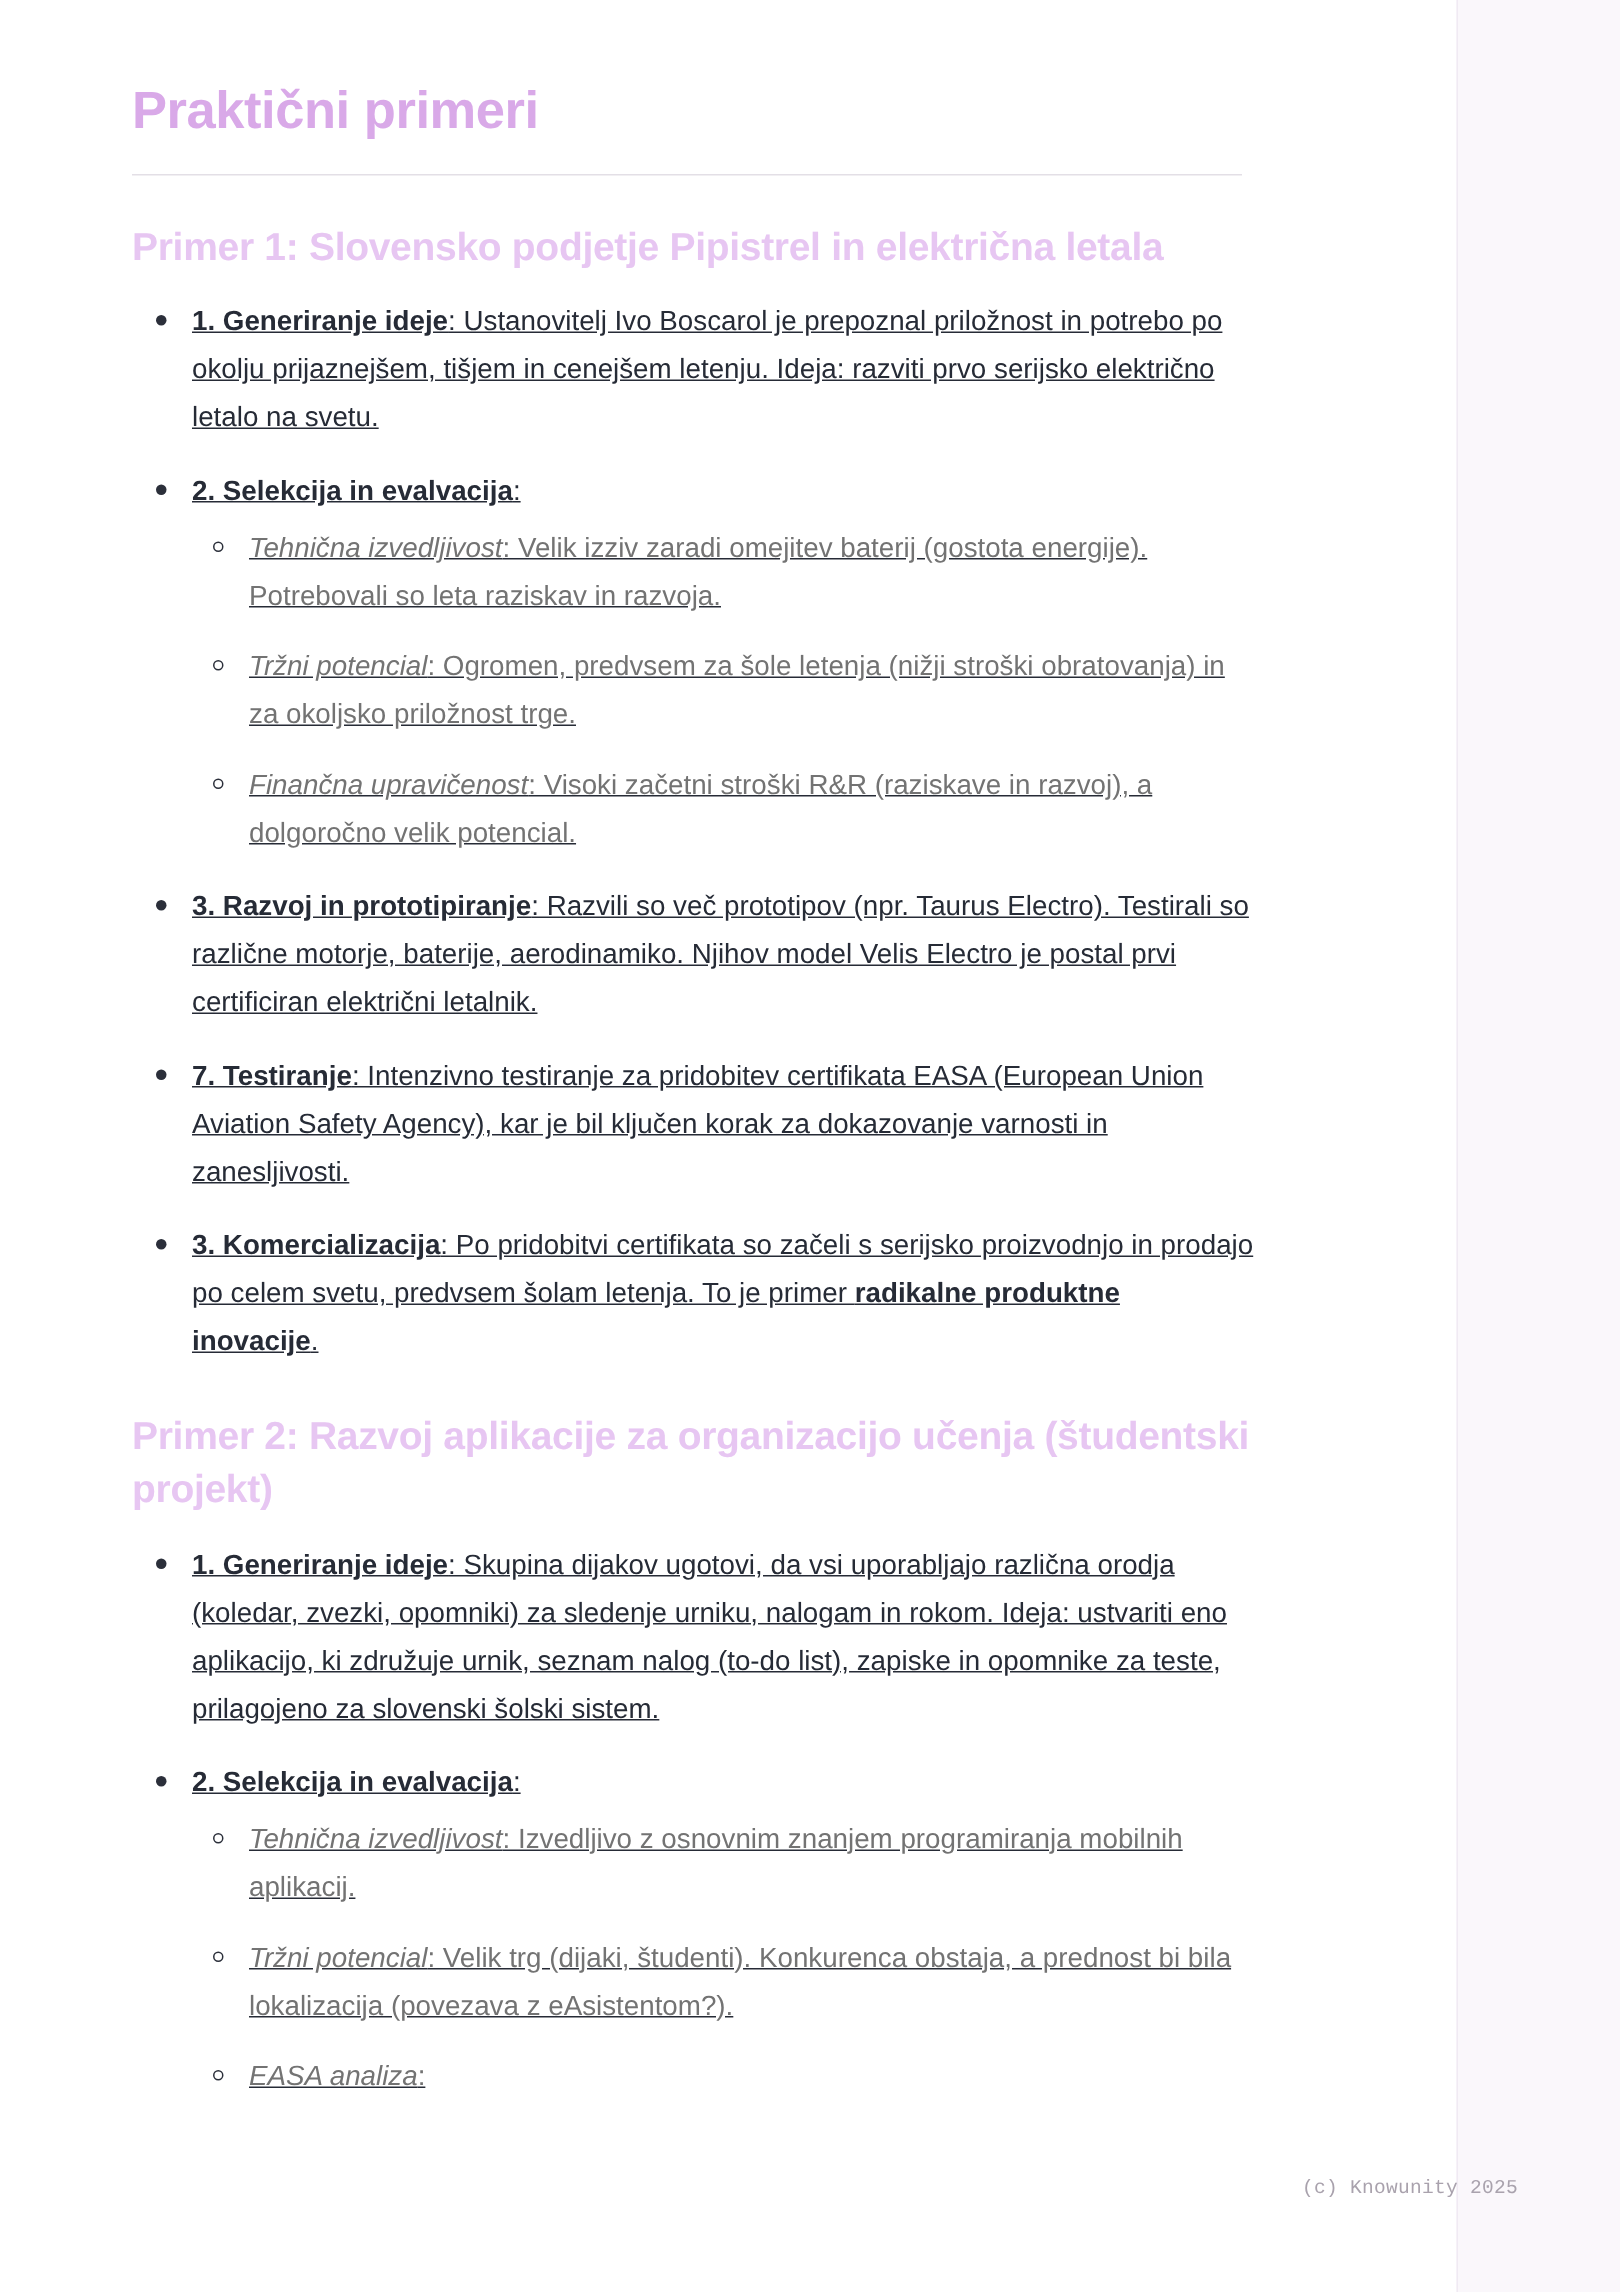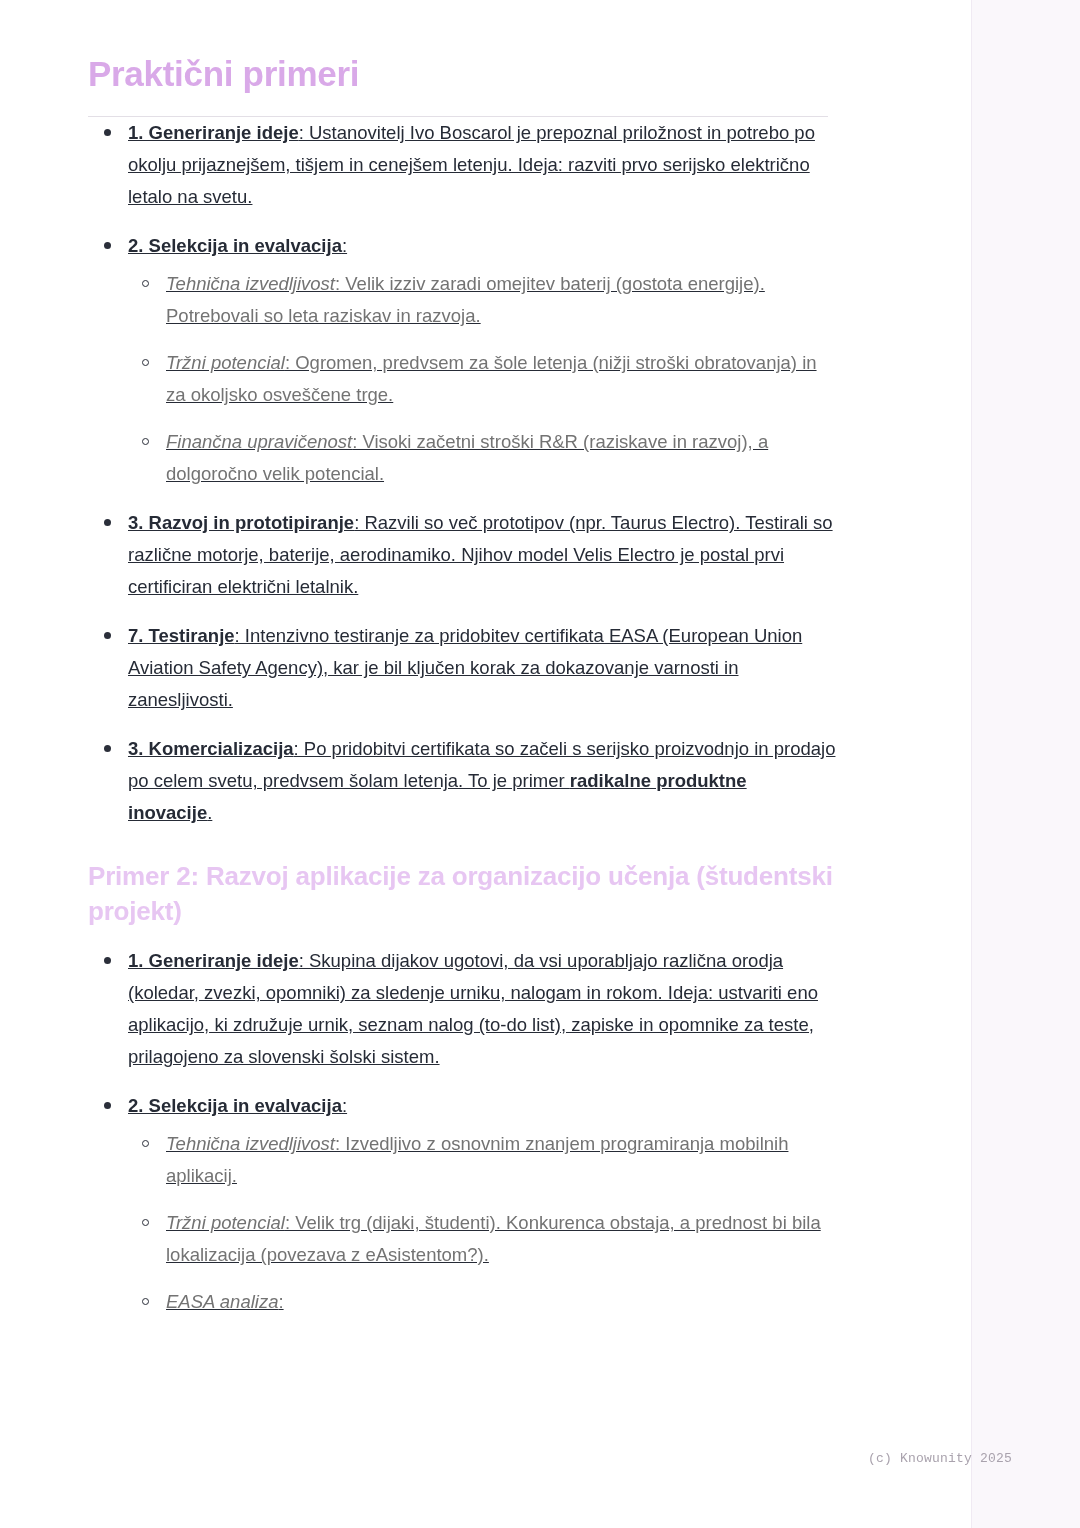"Primer 1: Slovensko podjetje Pipistrel" h2.section-title { html: none -> <h2>Primer 1: Slovensko podjetje Pipistrel in električna letala</h2> }
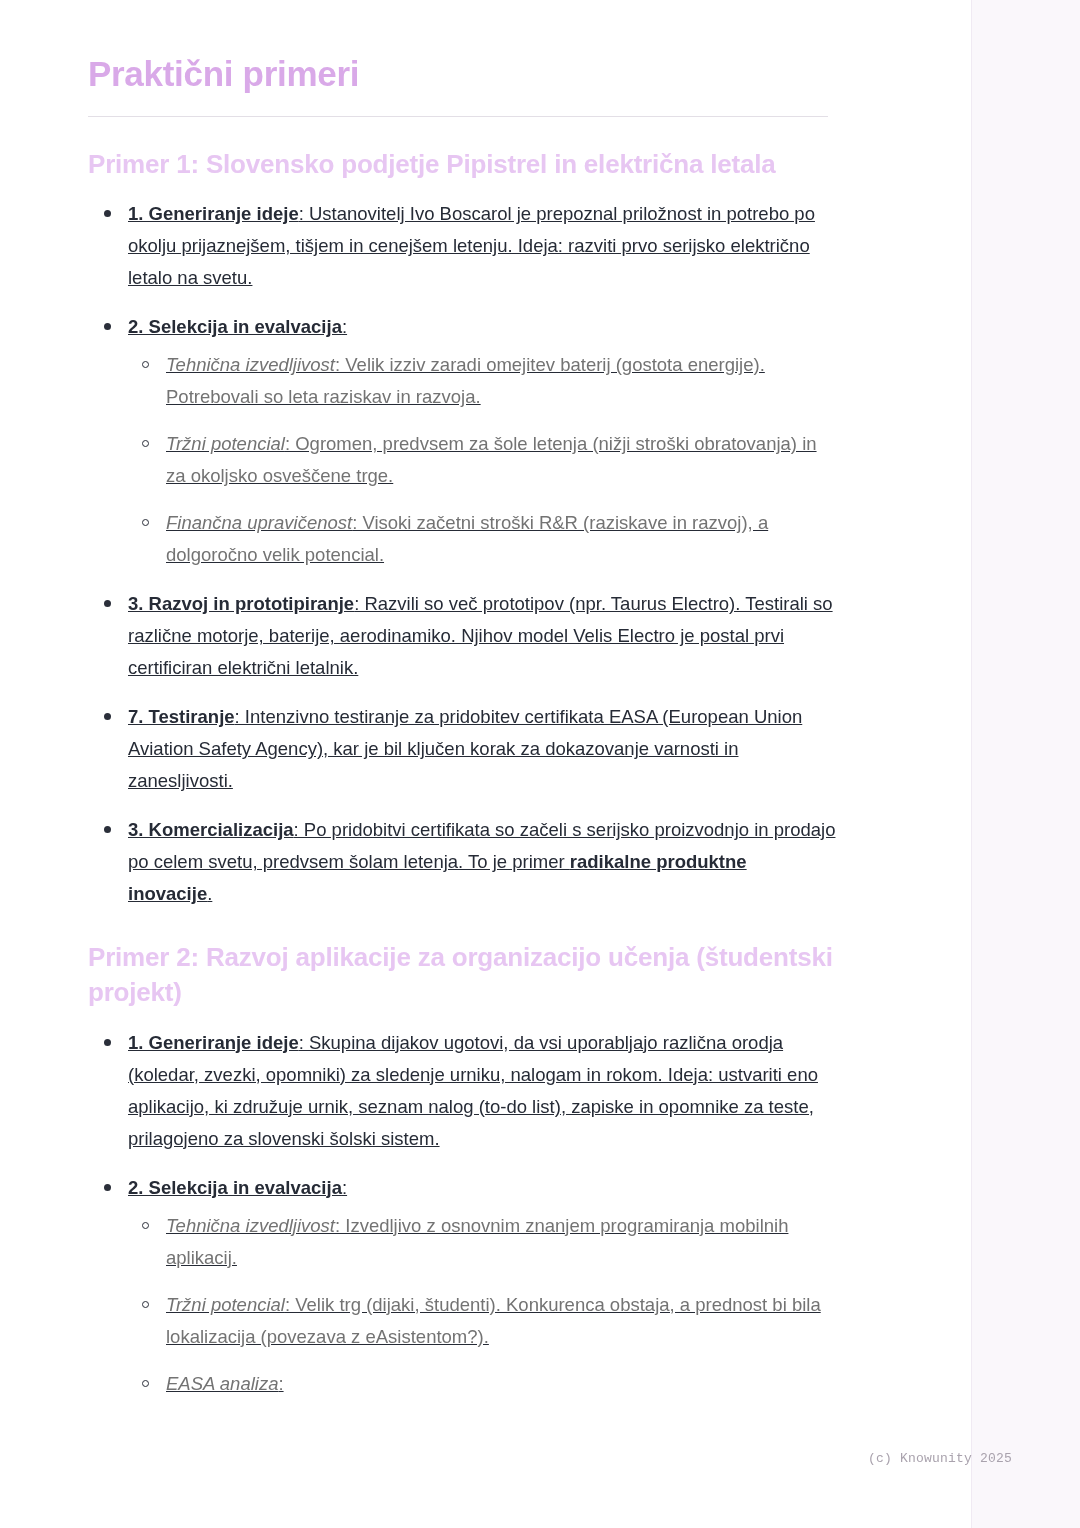": Ogromen, predvsem za šole" span { text: osveščene -> priložnost }
